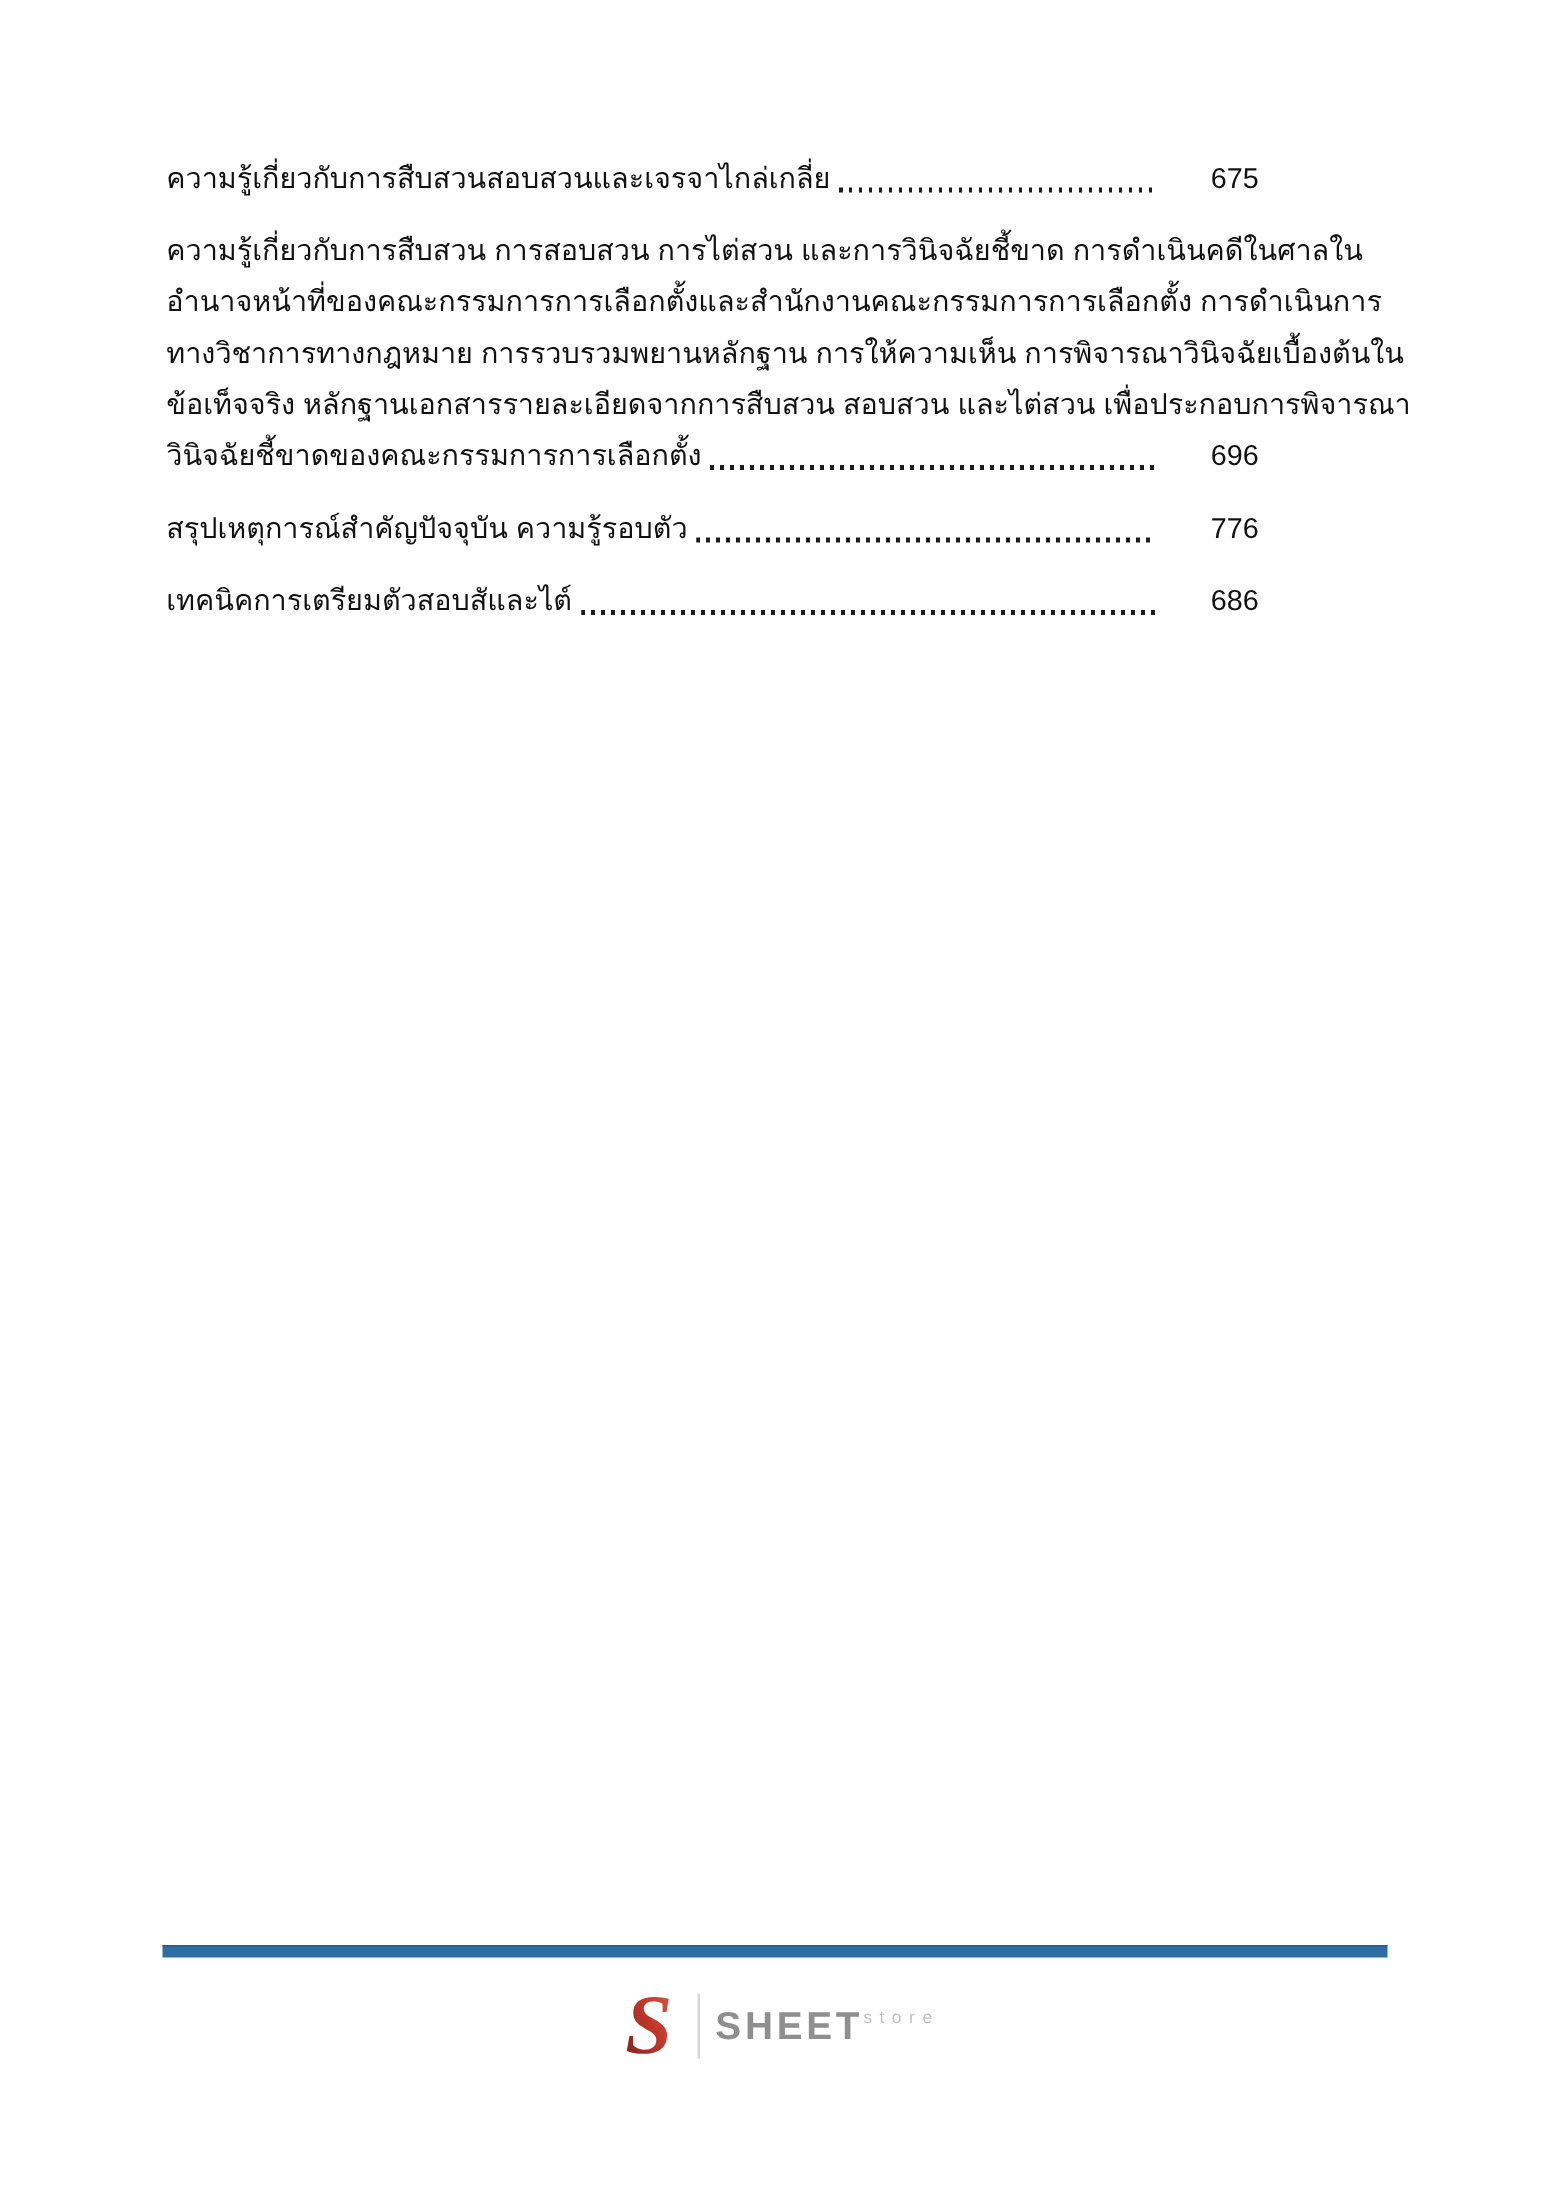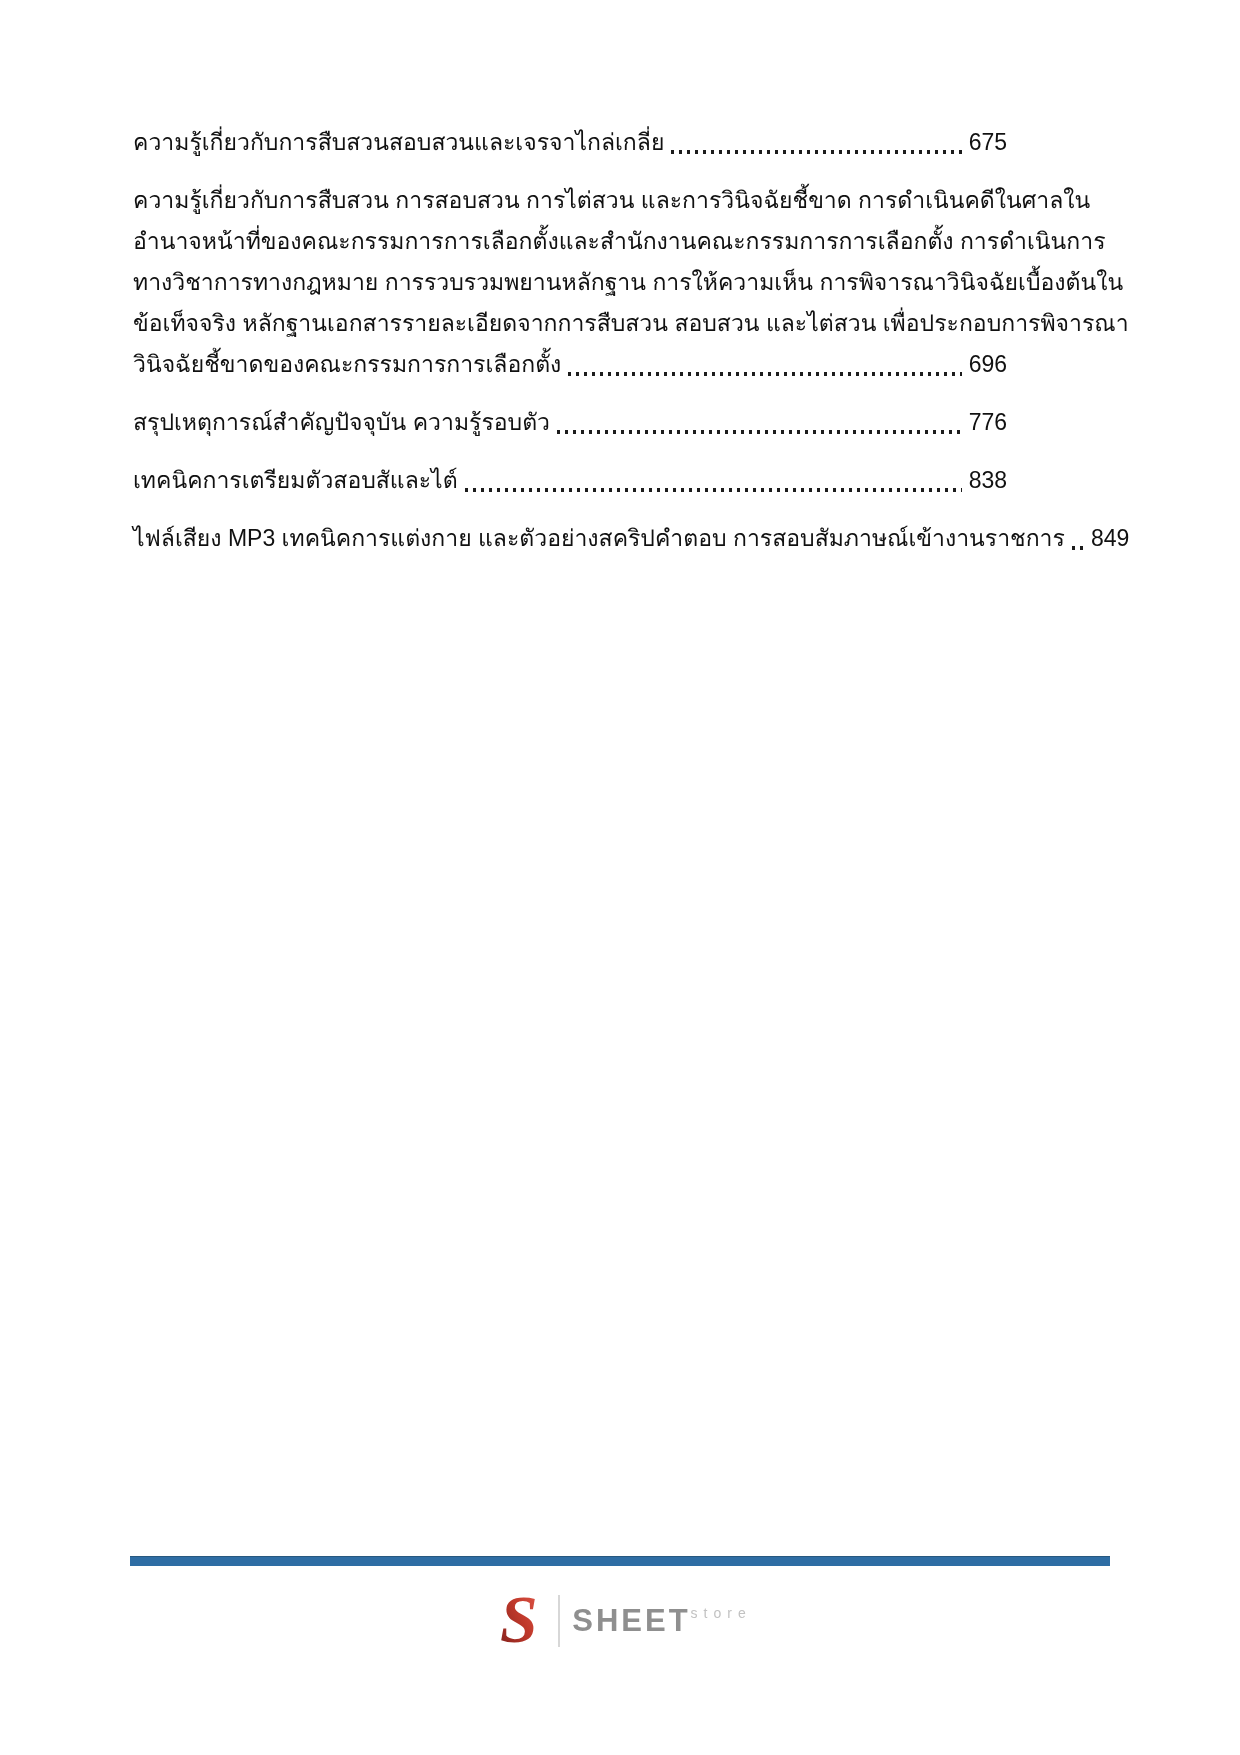"675" .page-num { margin-left: none -> 38px }
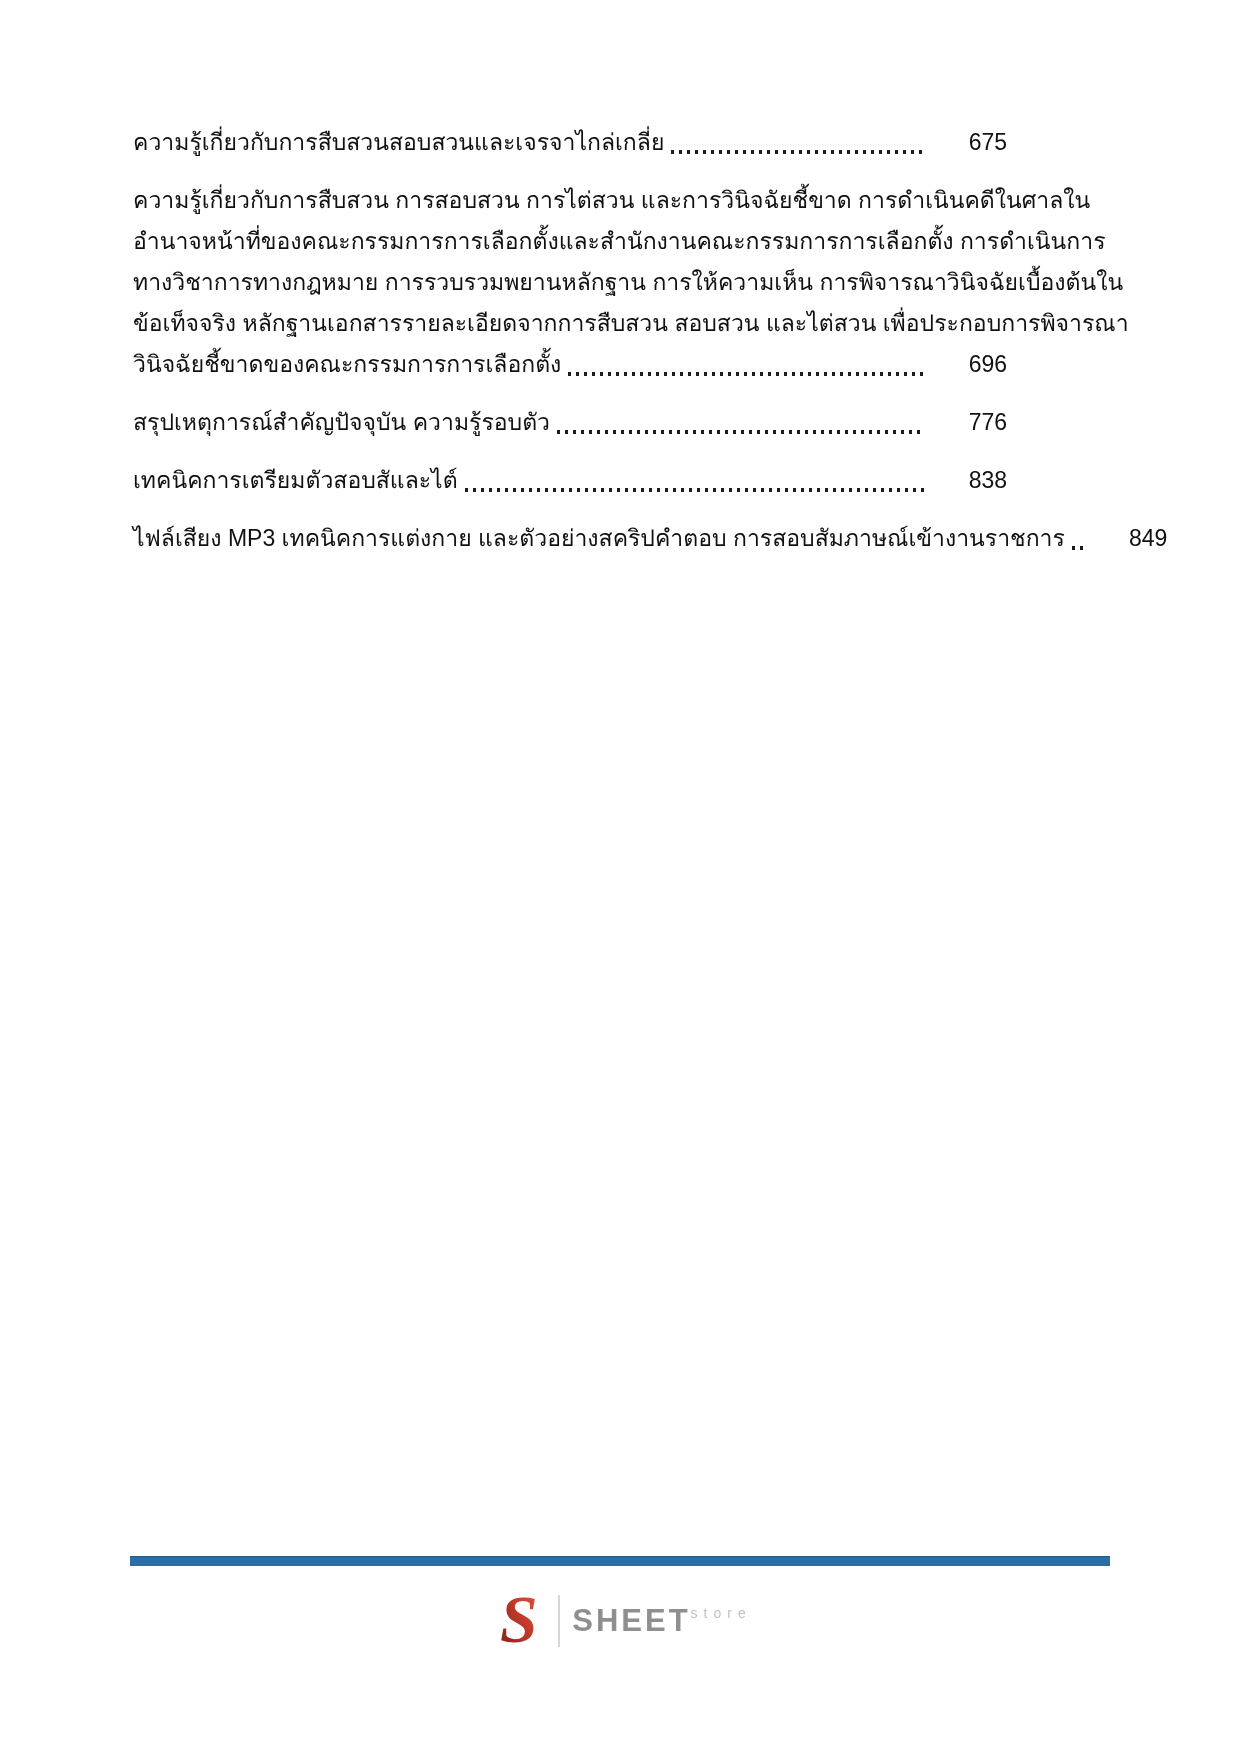"838" span.page-num { text: 838 -> 686 }
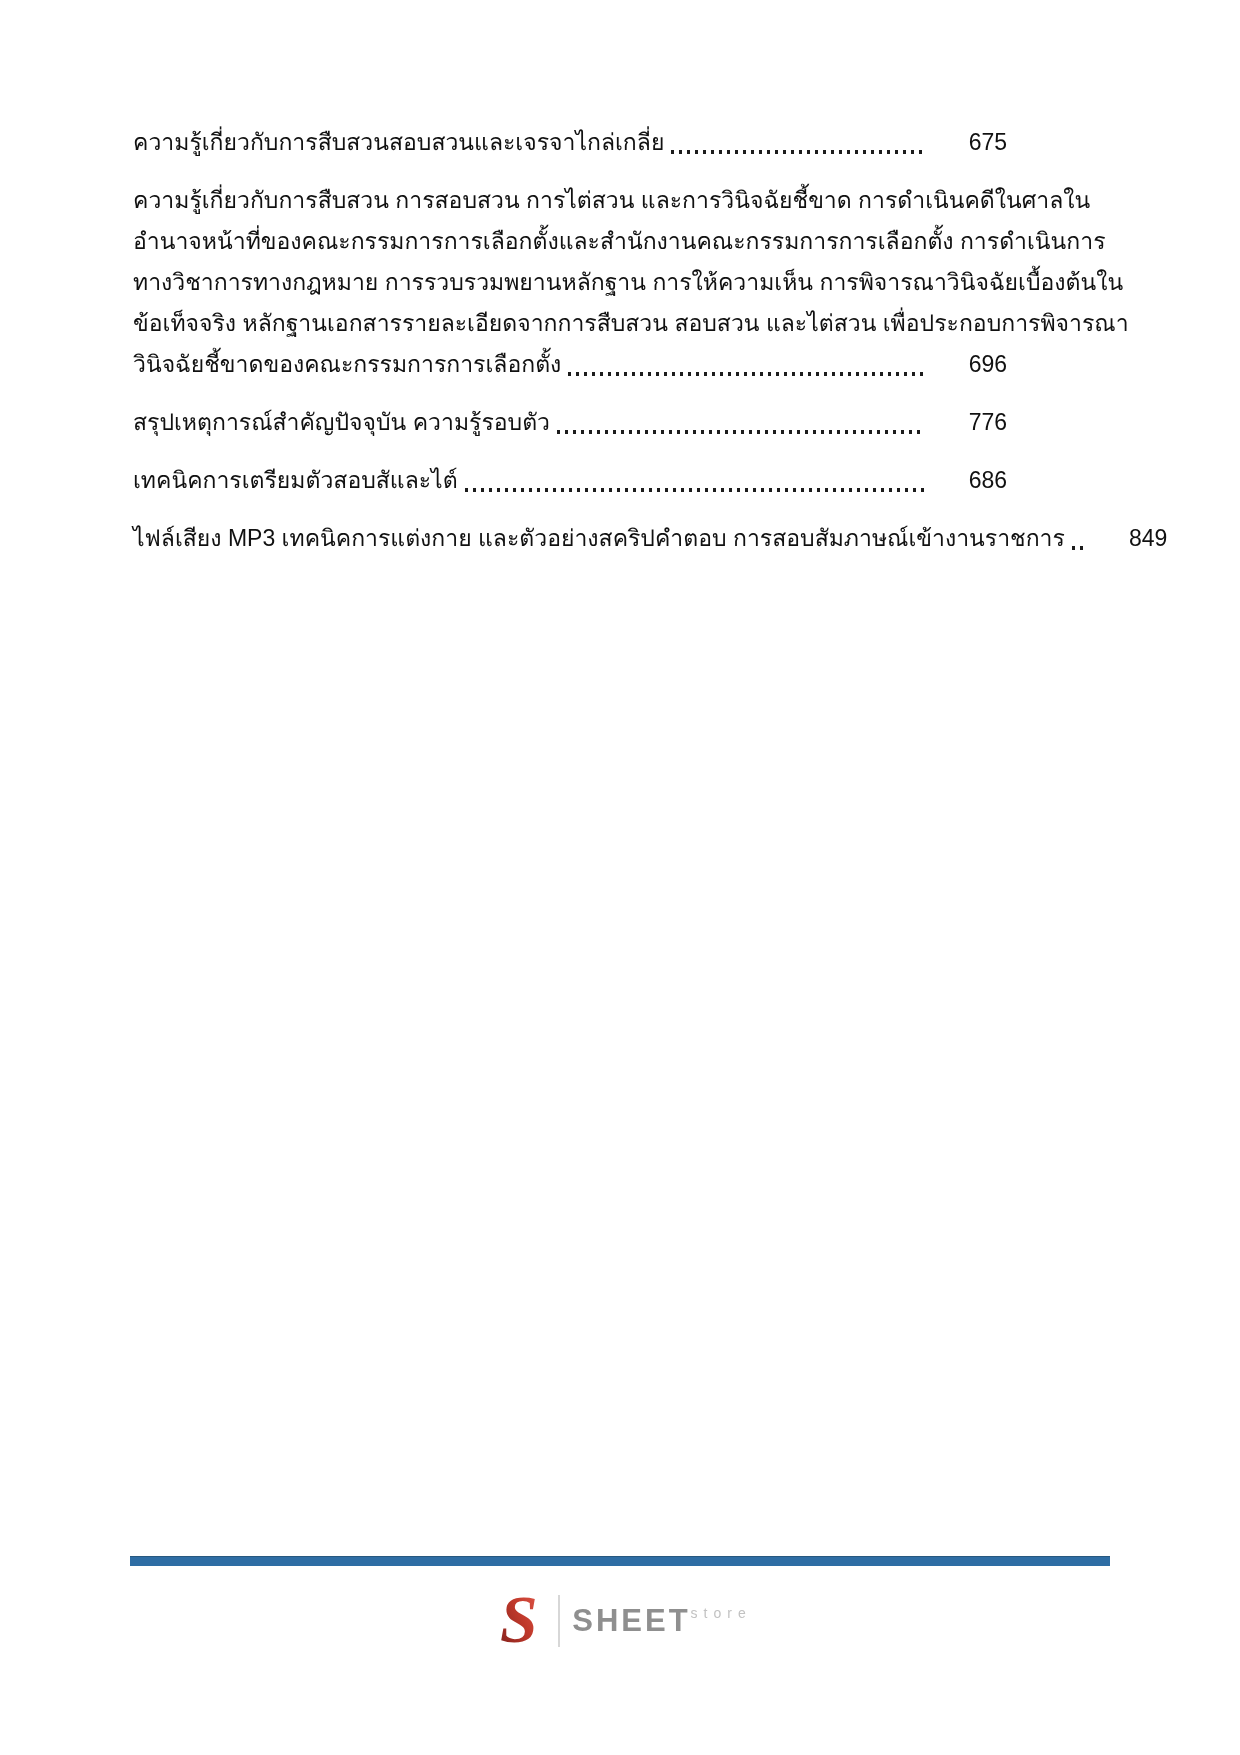"ไฟล์เสียง MP3 เทคนิคการแต่งกาย" div.toc-entry { html: <div> <div> <span>ไฟล์เสียง MP3 เทคนิคการแต่งกาย และตัวอย่างสคริปคำตอบ การสอบสัมภาษณ์เข้างานราชการ</span> <span></span> <span>849</span> </div> </div> -> none }
